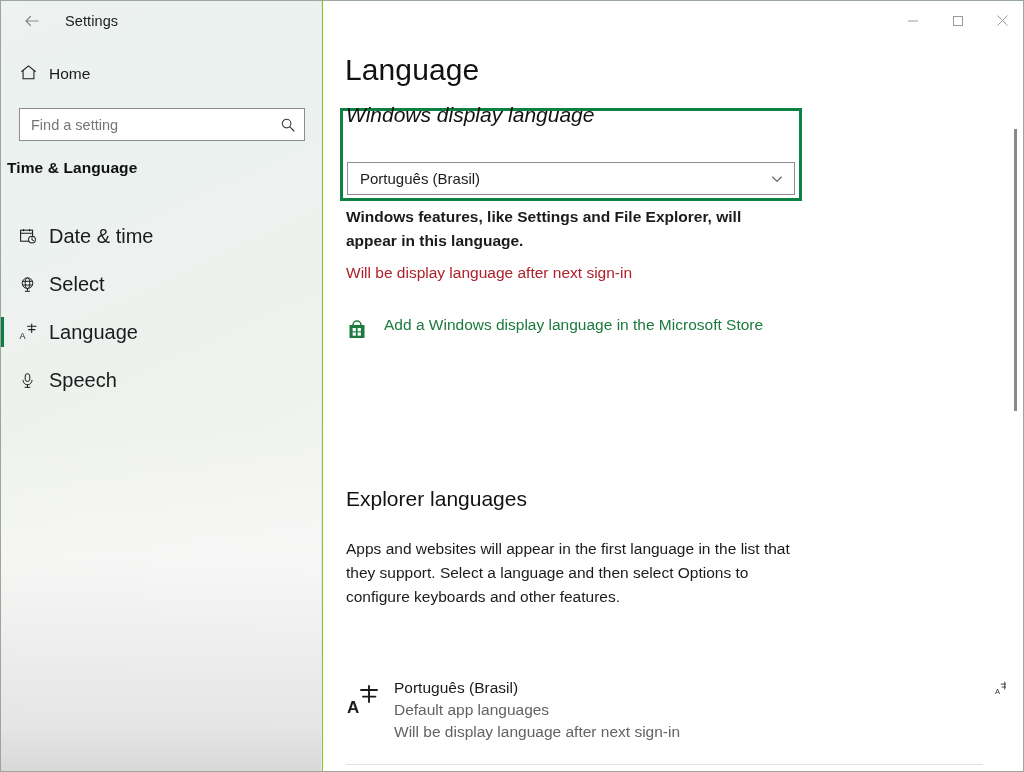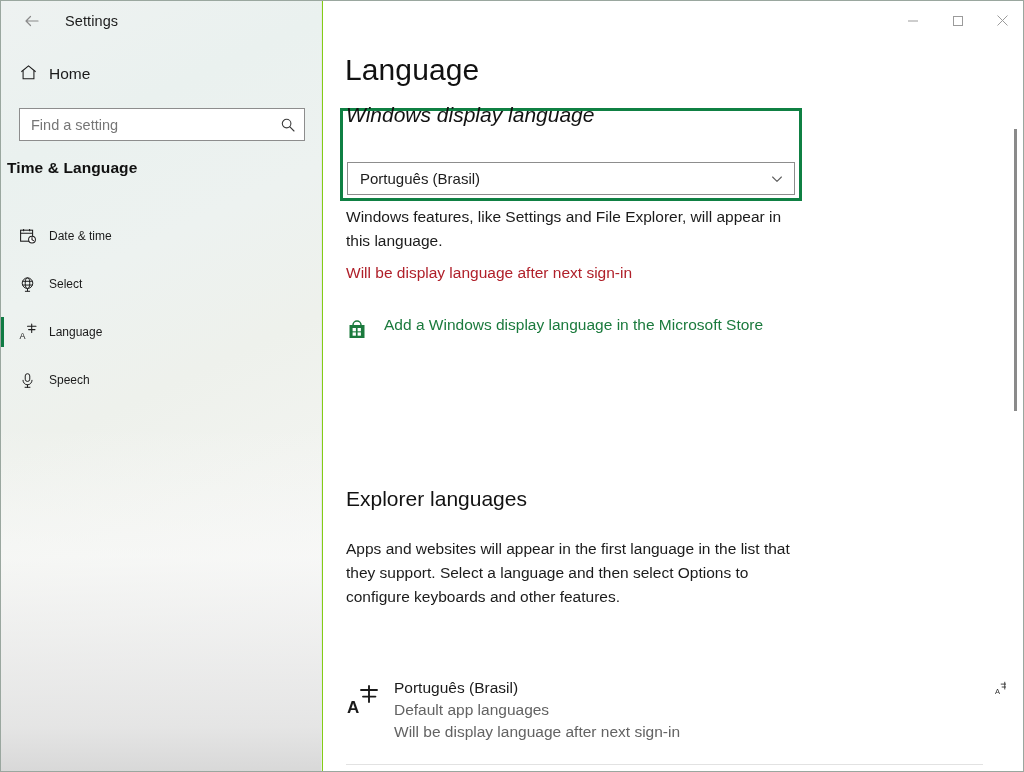"Windows features, like Settings and" #desc-1 { font-weight: none -> bold }
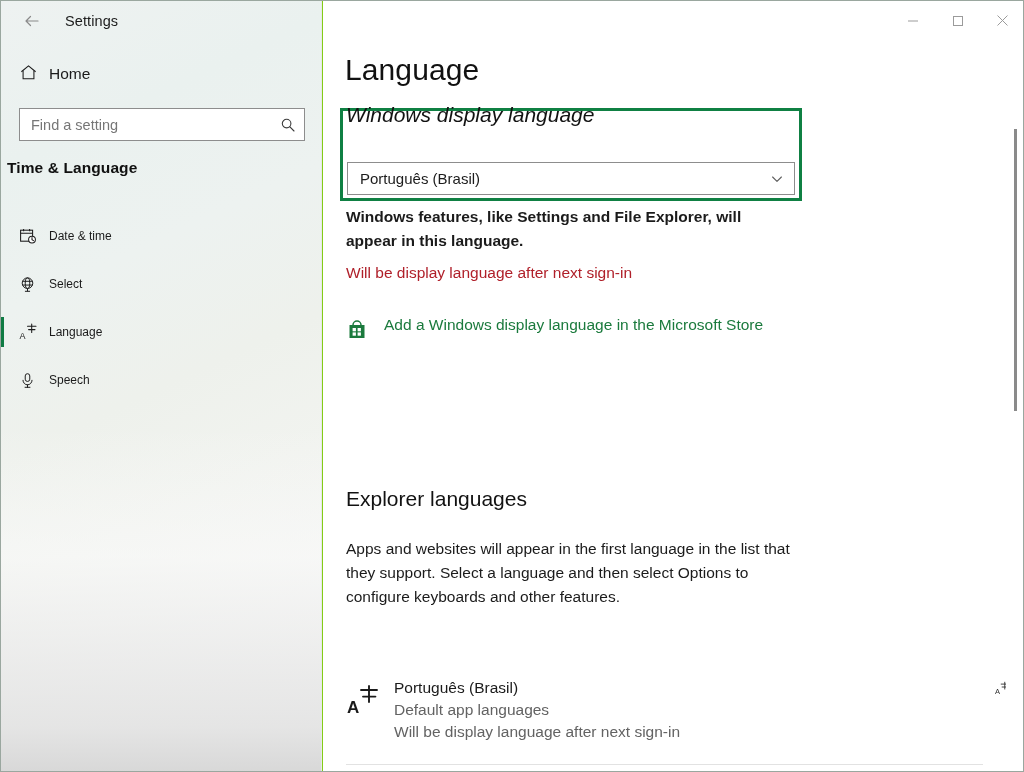"Date & time" .nav-item .nav-lbl { font-size: 12px -> 20px }
